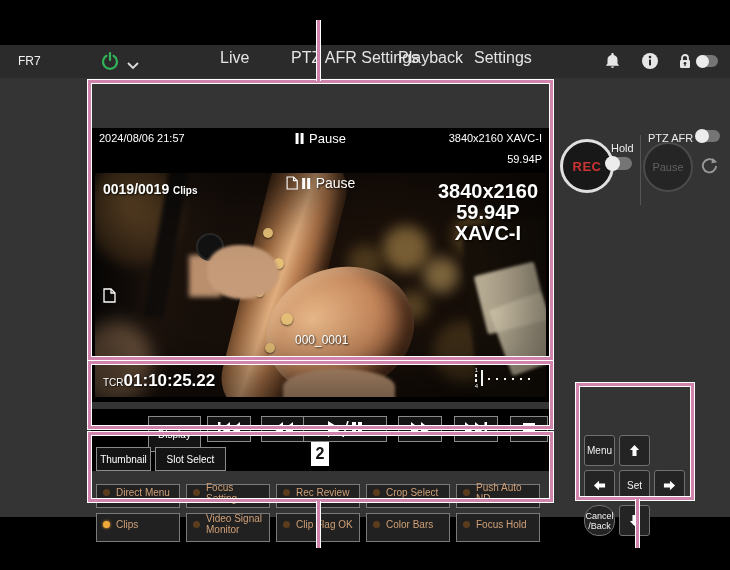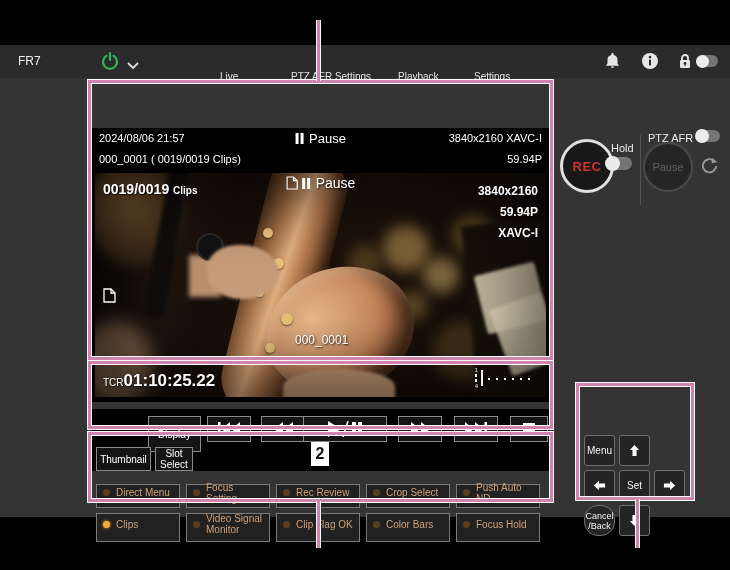"Live" .tab { font-size: 10px -> 16px; top: 26px -> 4px }
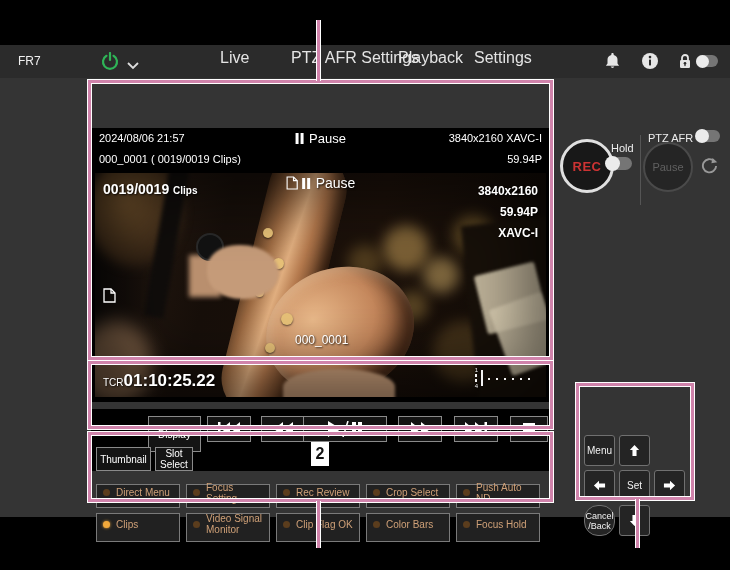"000_0001 ( 0019/0019 Clips)" span.l { html: <span>000_0001 ( 0019/0019 Clips)</span> -> none }
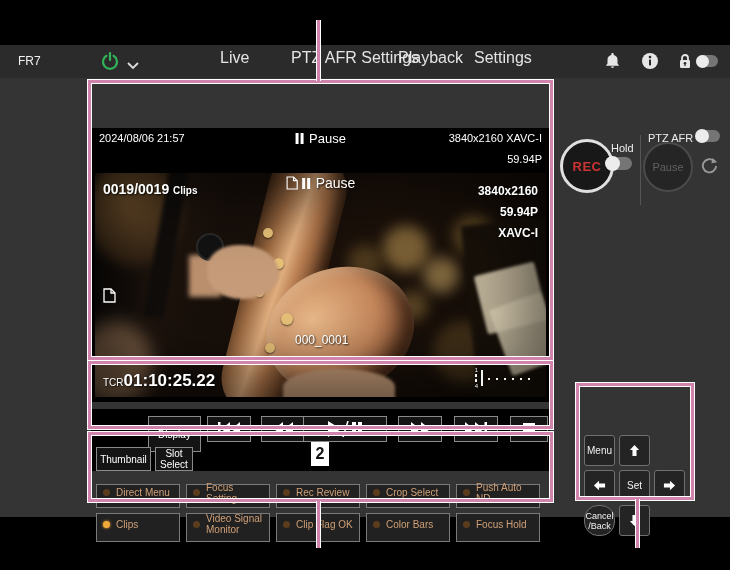"3840x2160" .ov-right { font-size: 12px -> 20px; text-align: right -> center }
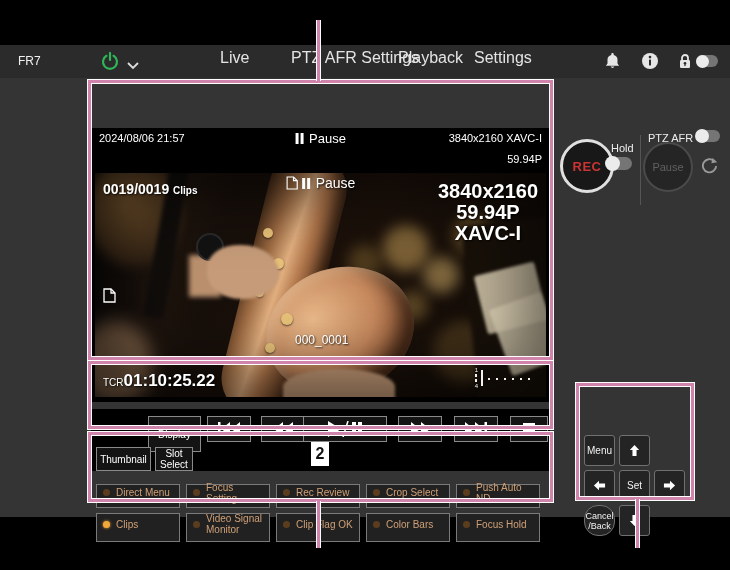"Slot Select" button.tbtn { width: 38px -> 71px }
